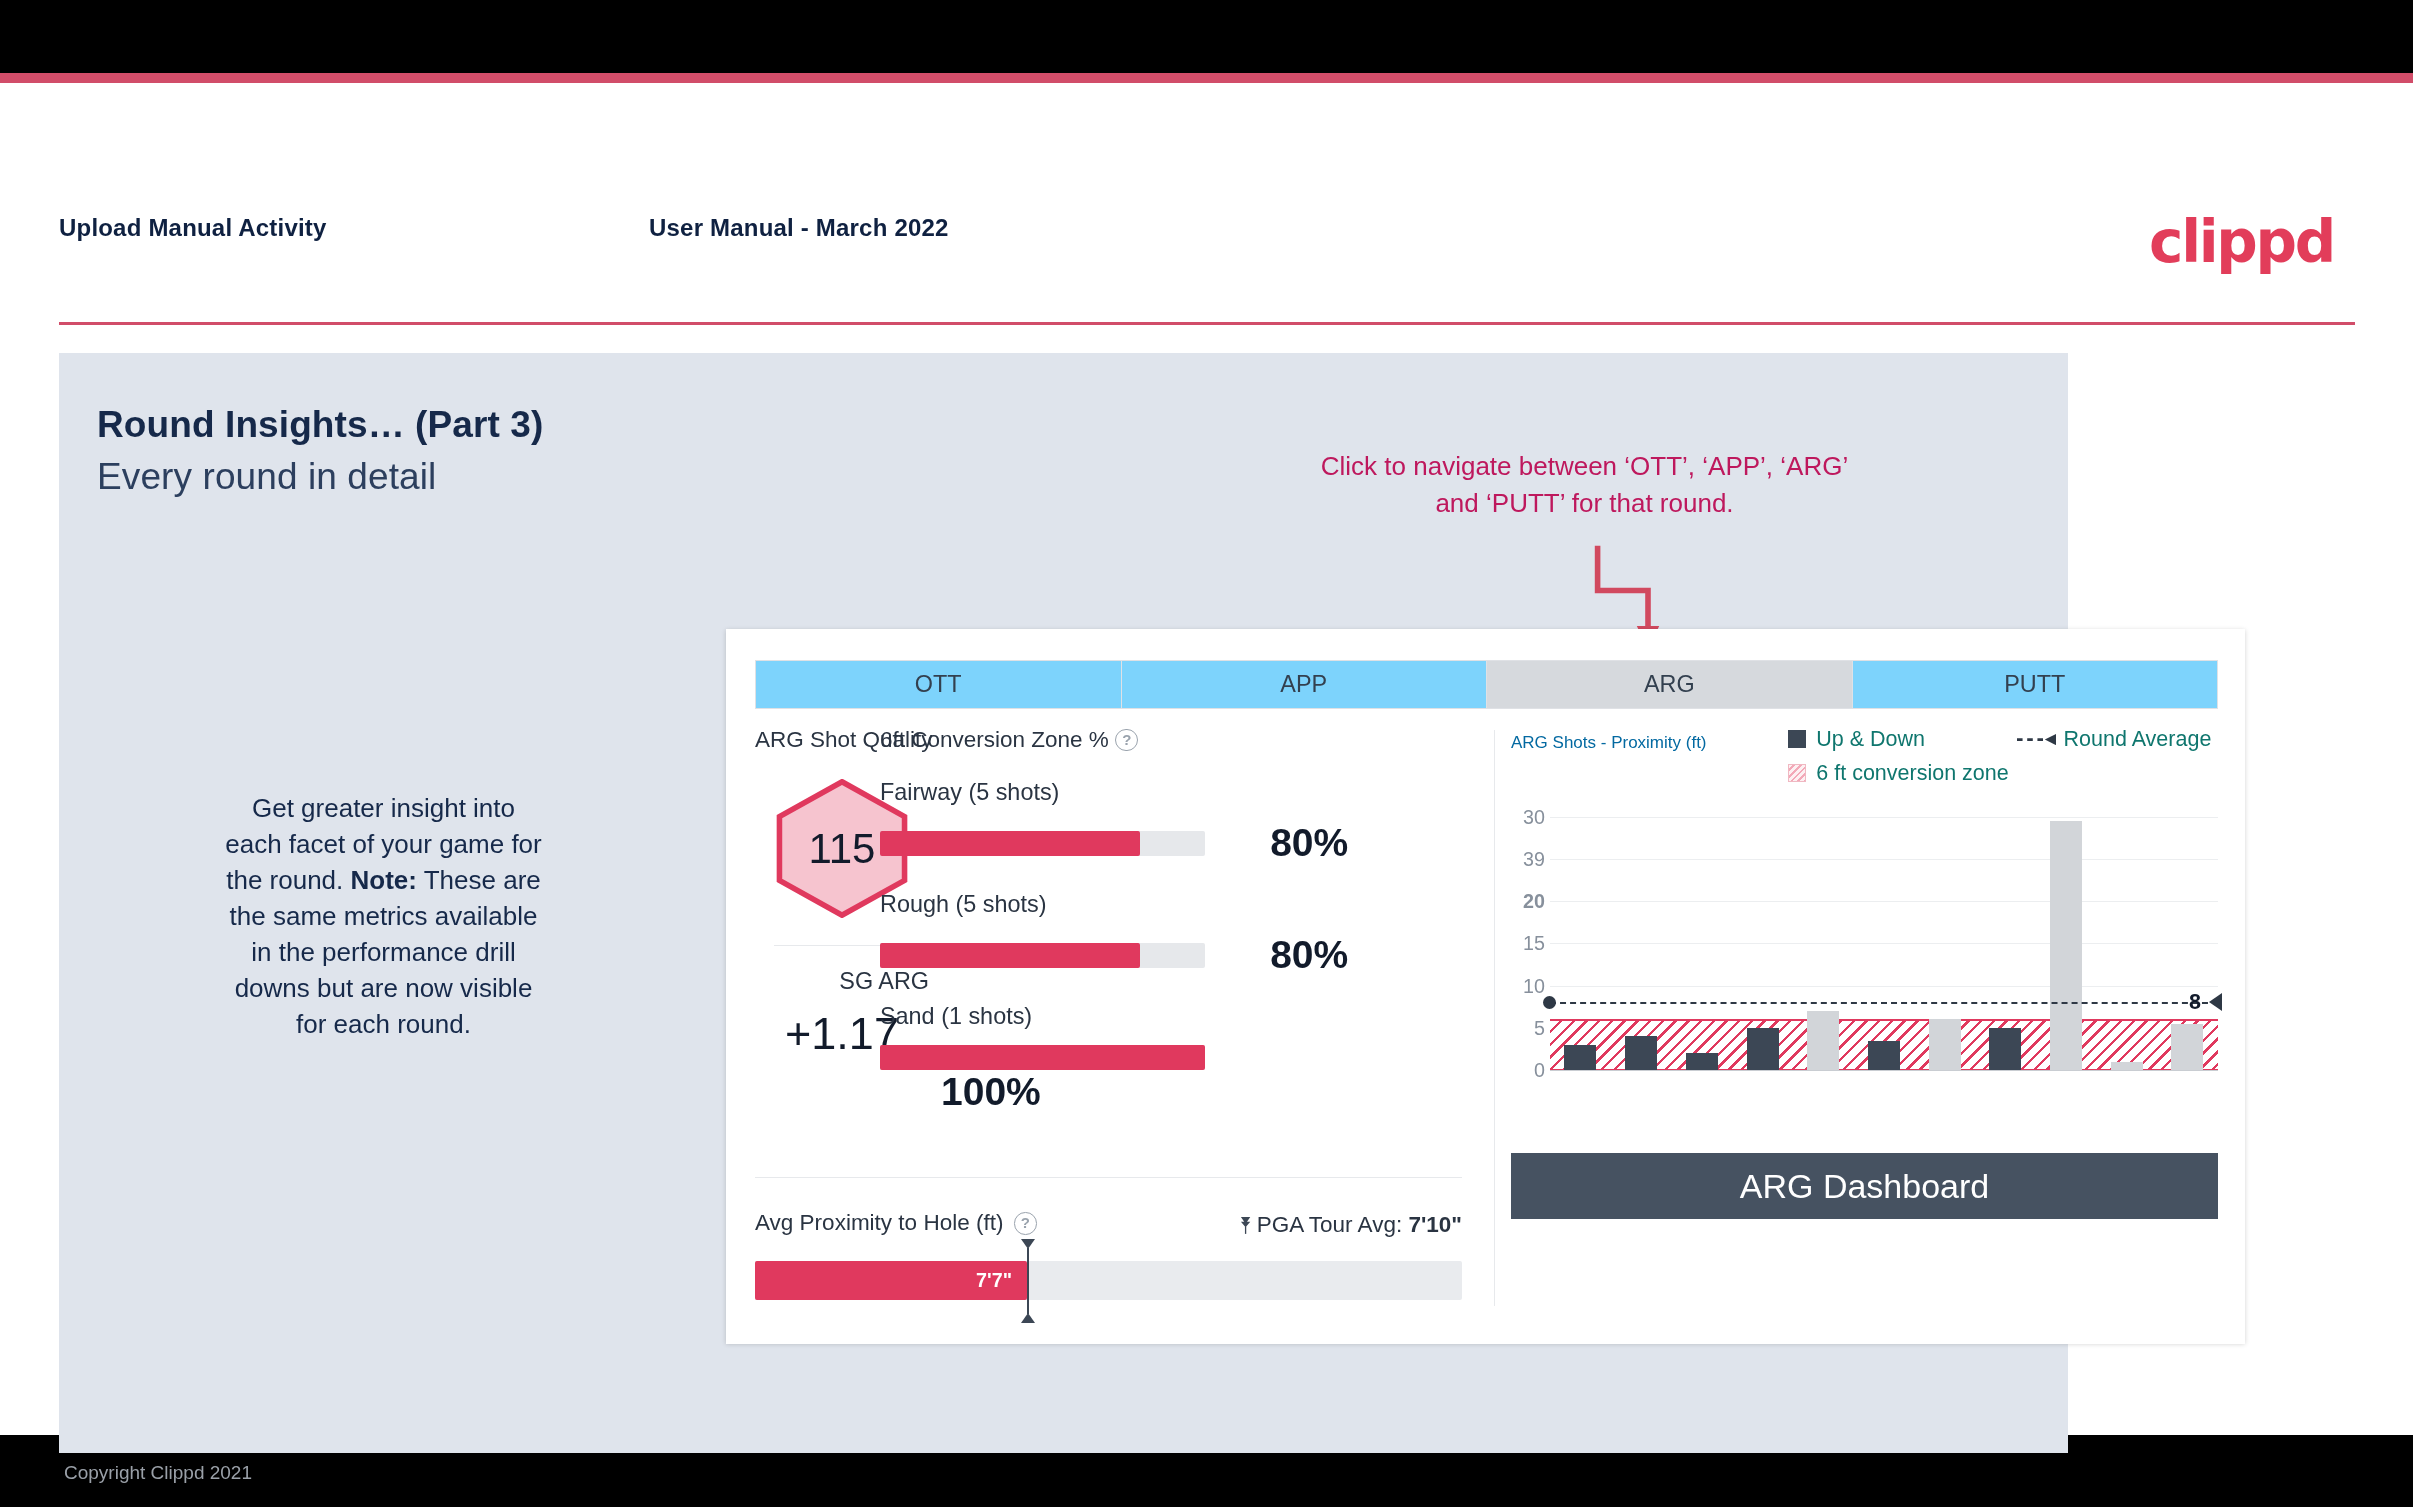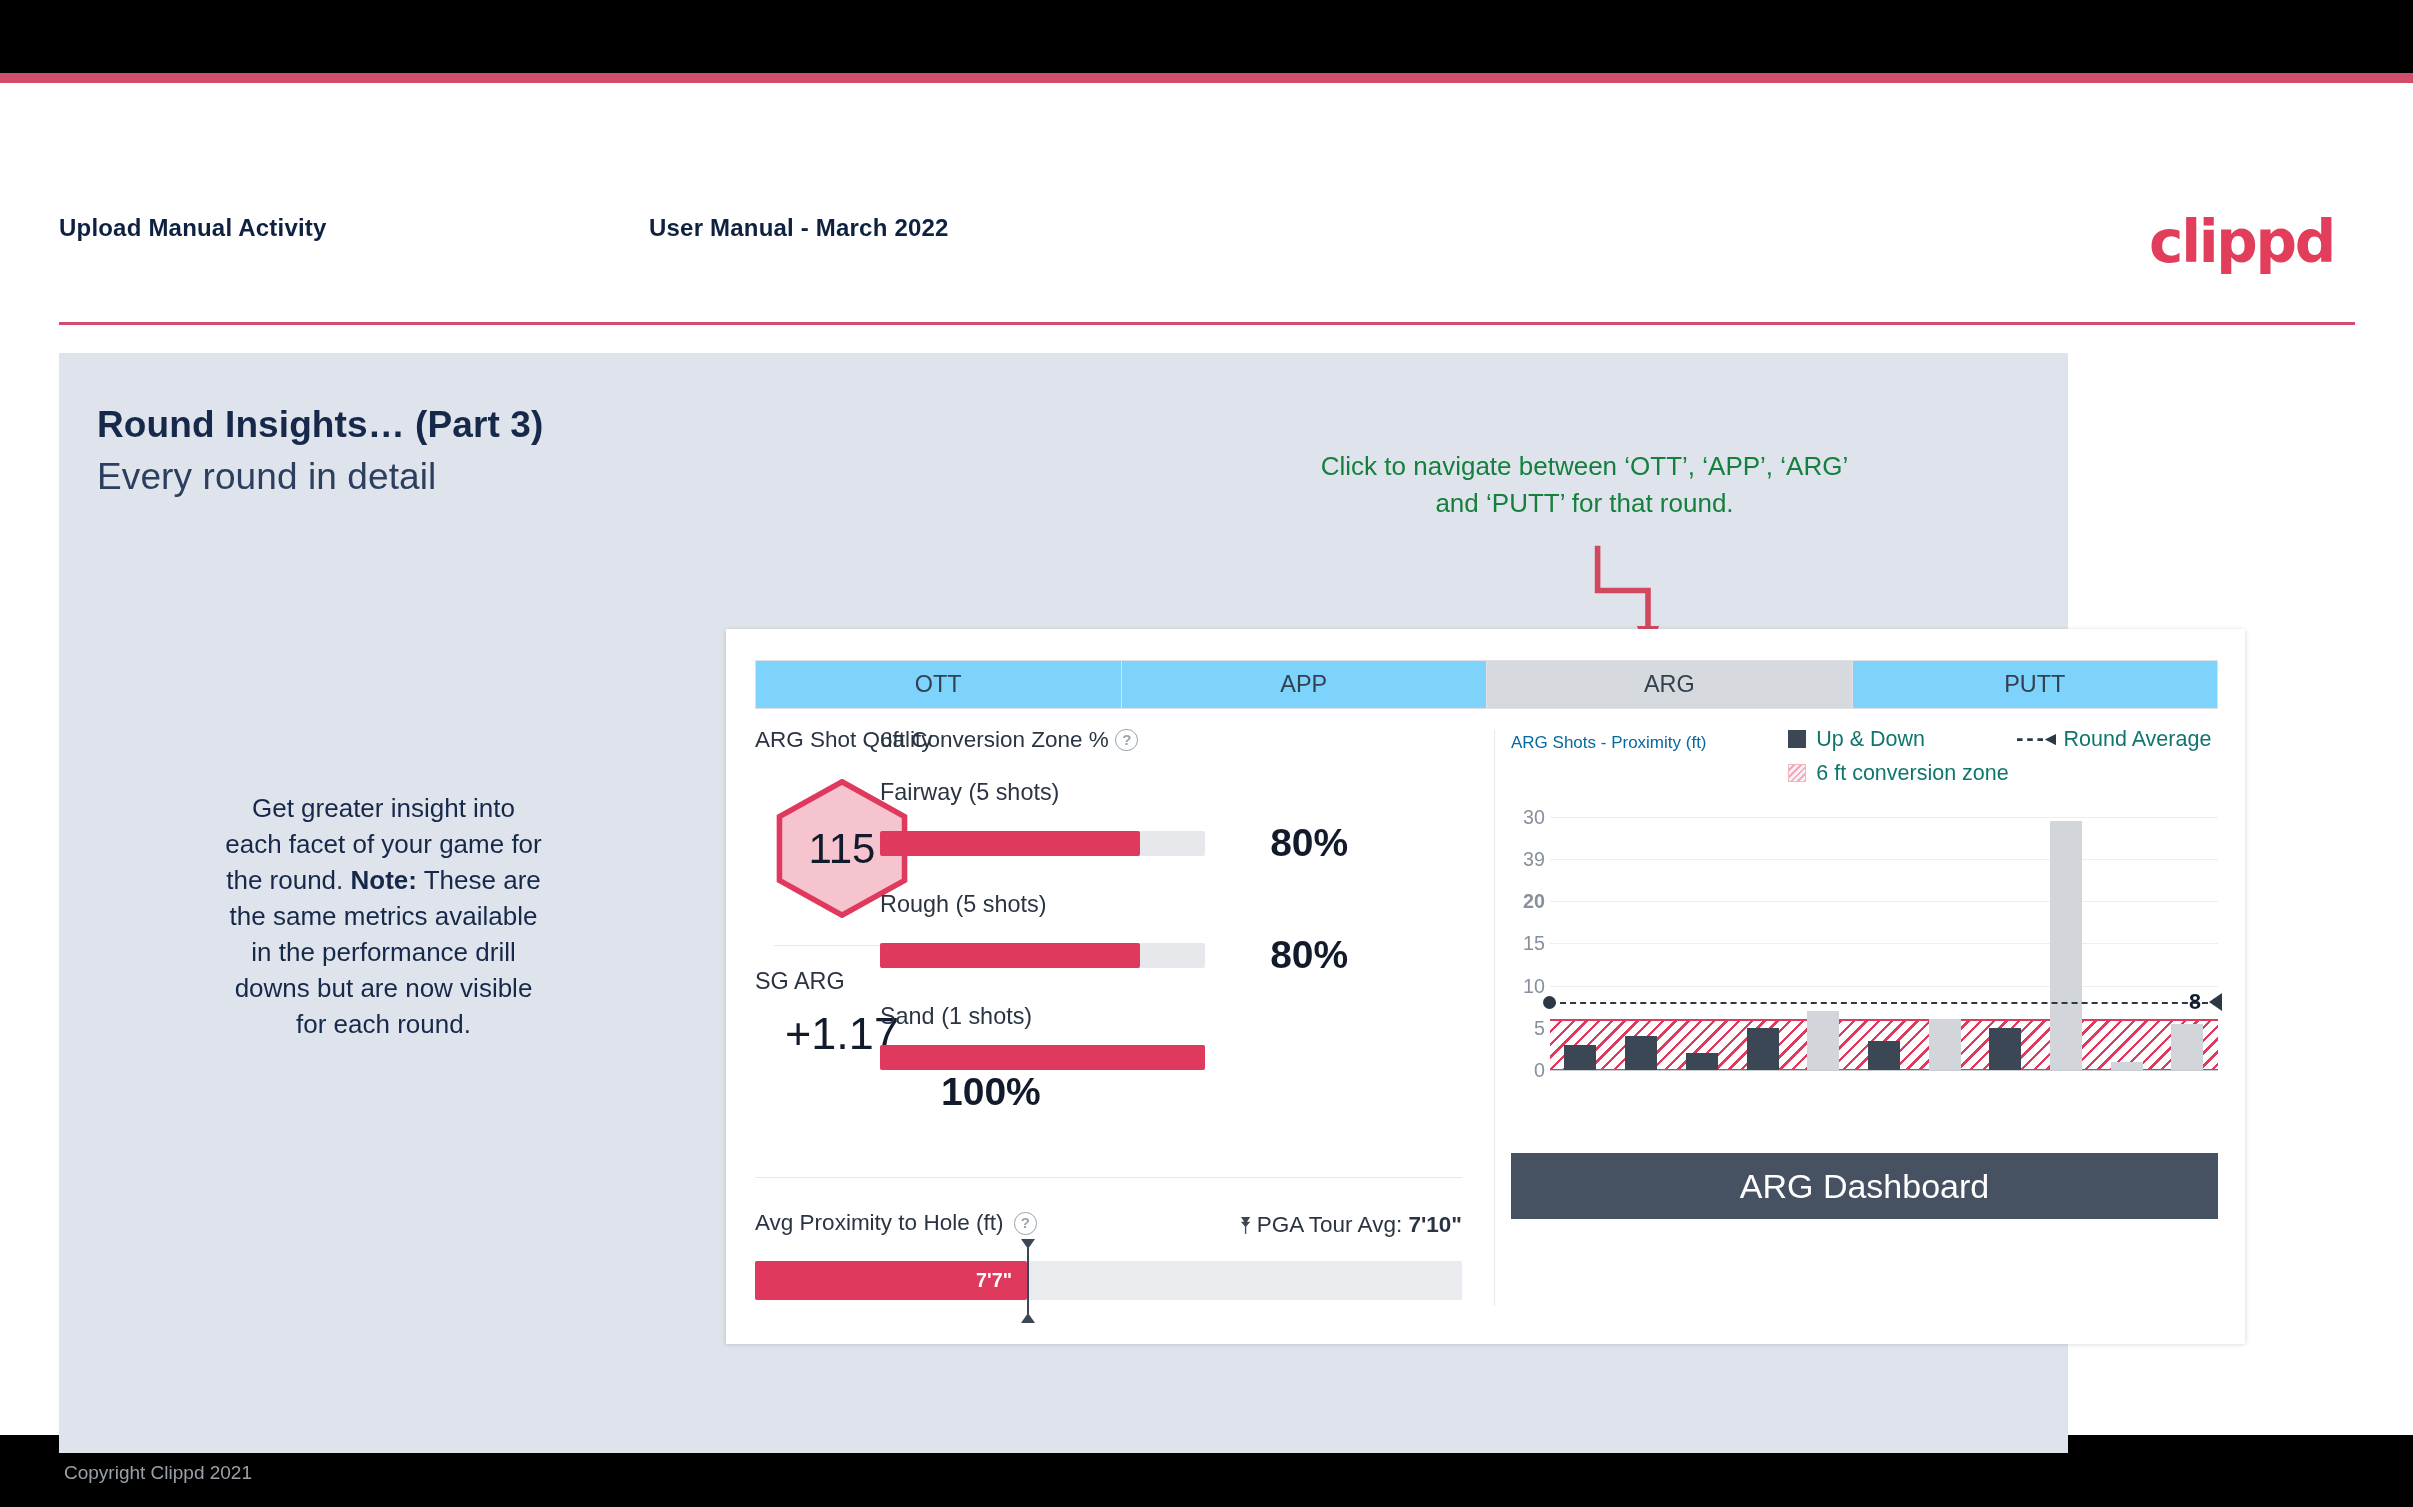"Click to navigate between ‘OTT’," .callout { color: #15803d -> #be185d }
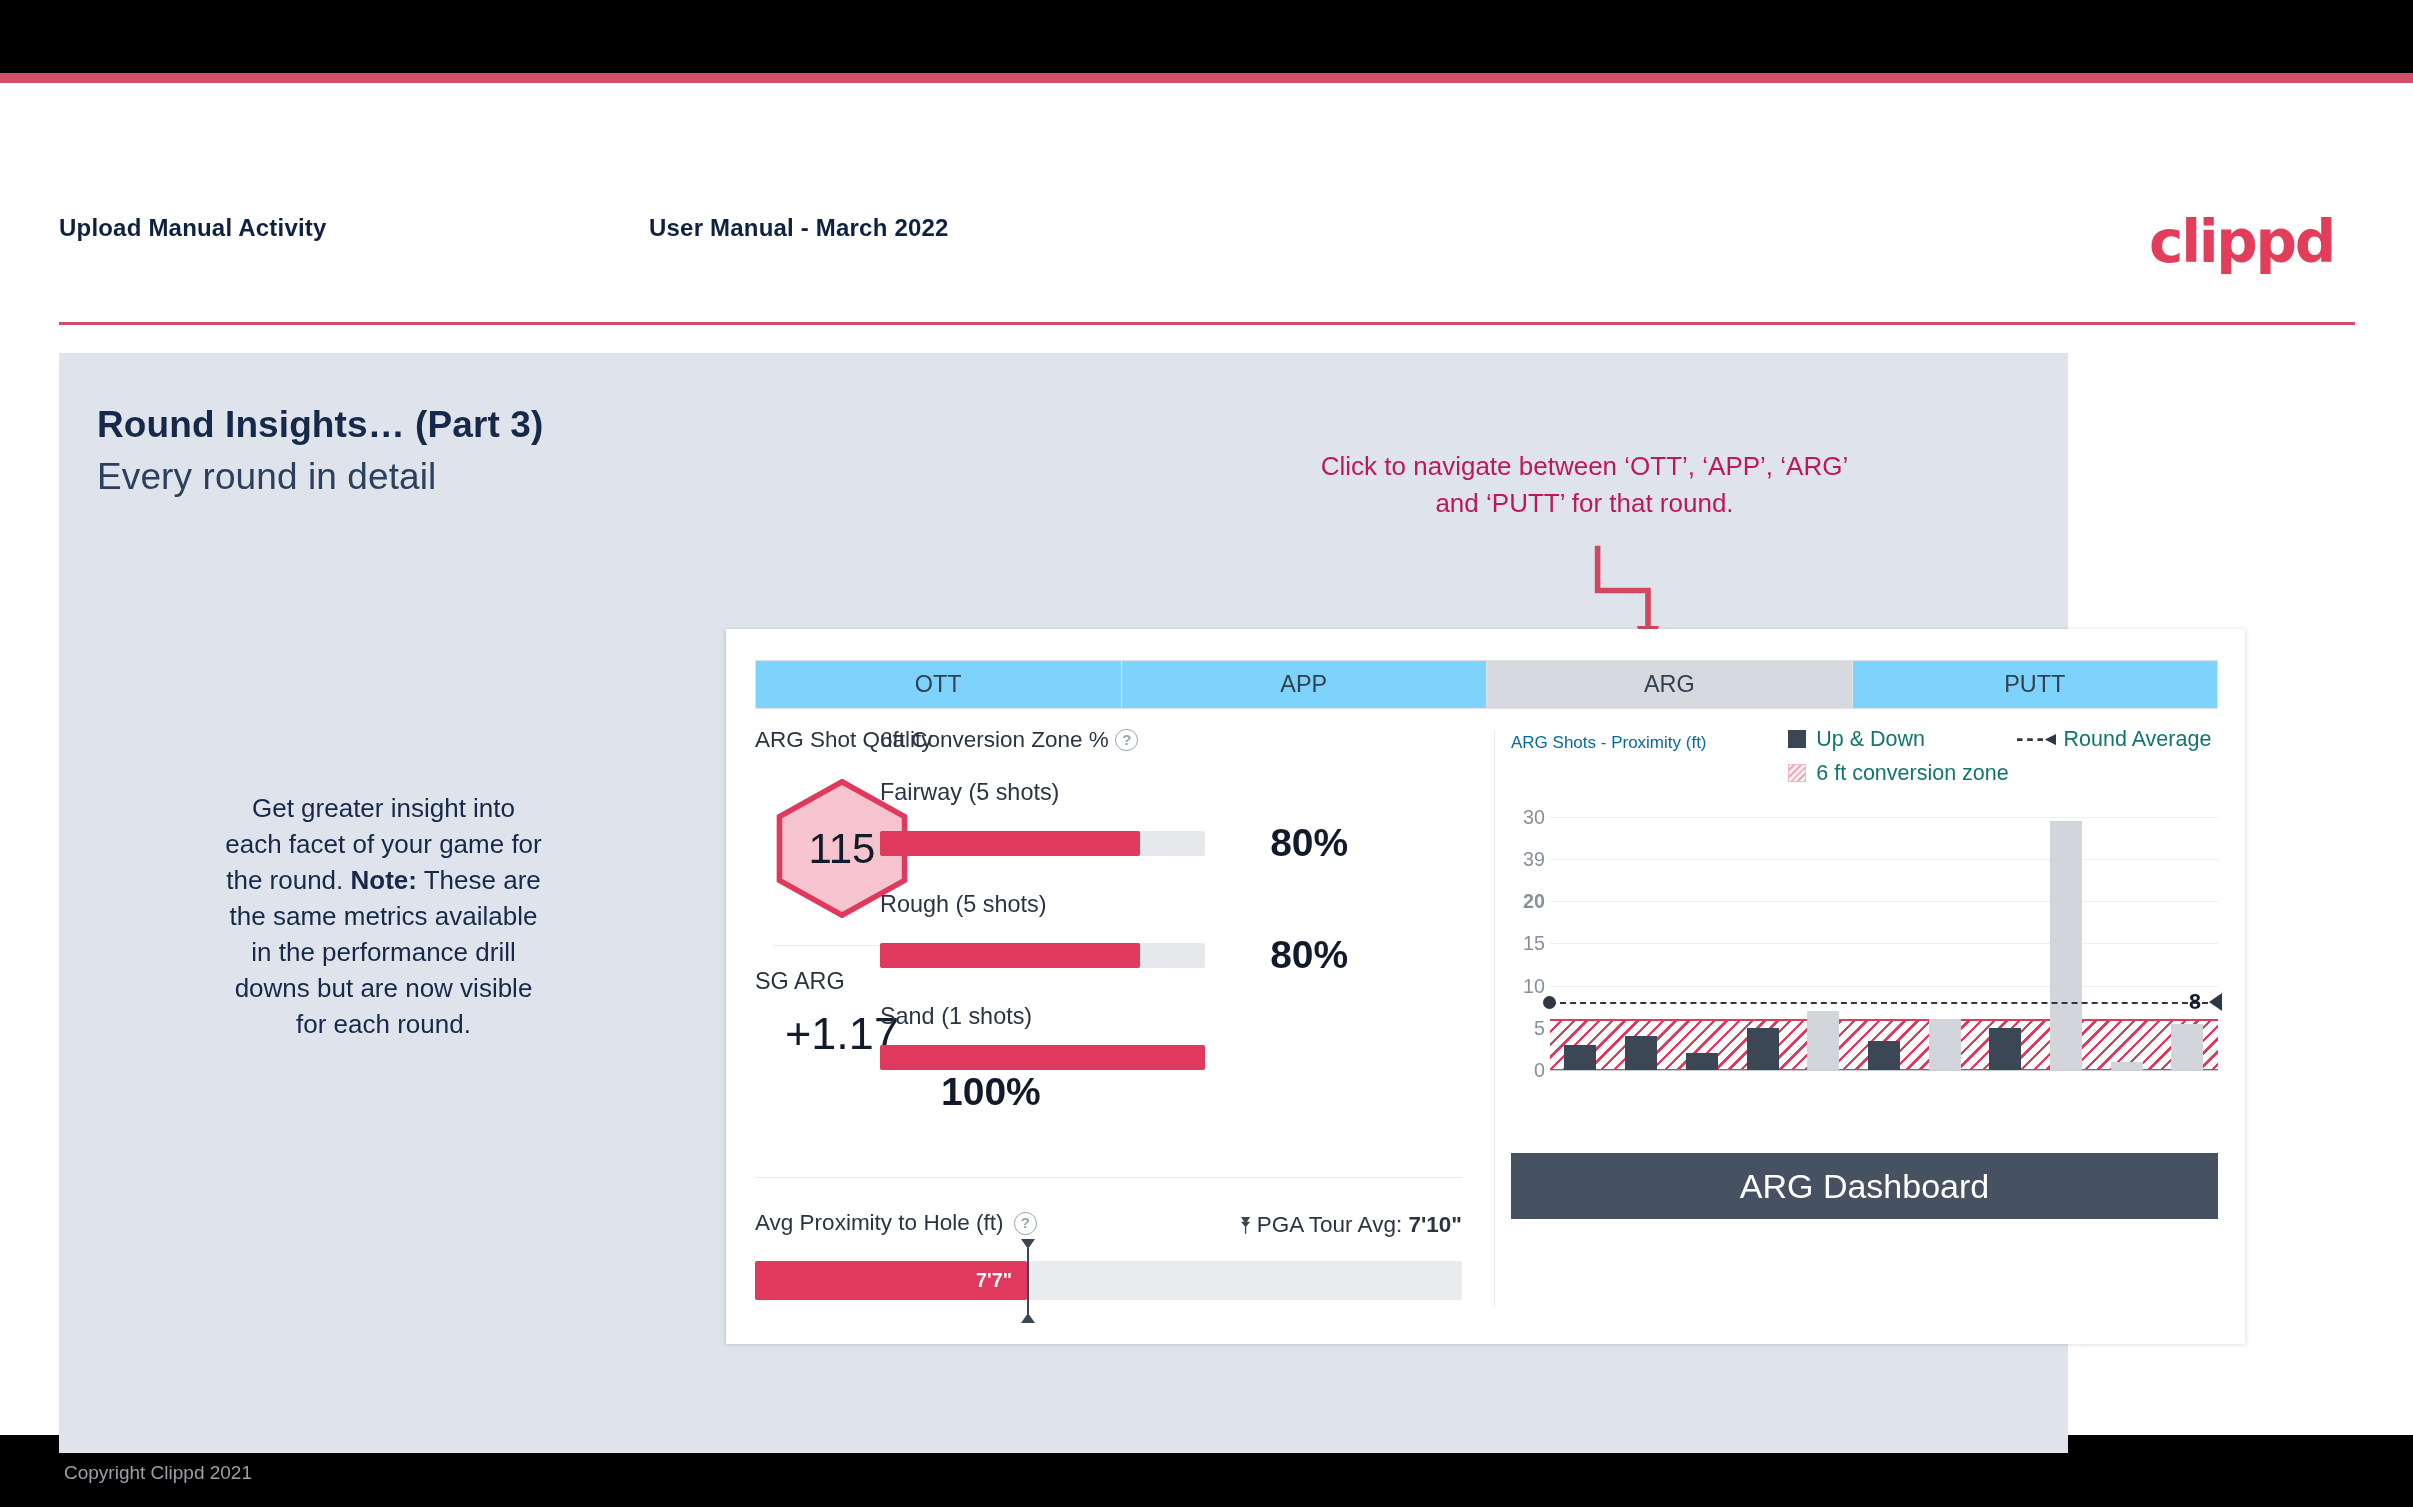"SG ARG" .sgarg-lbl { text-align: left -> right }
